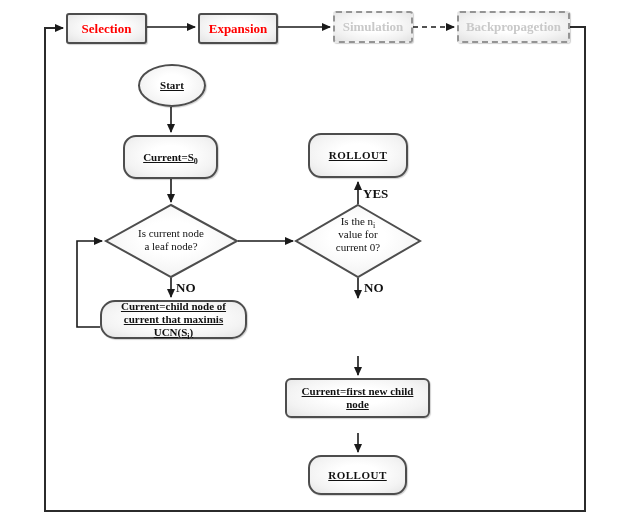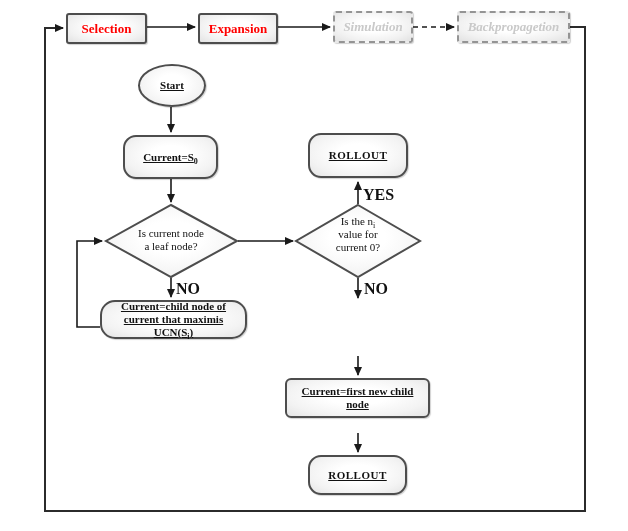"Simulation" .phase.inactive { font-style: italic -> none }
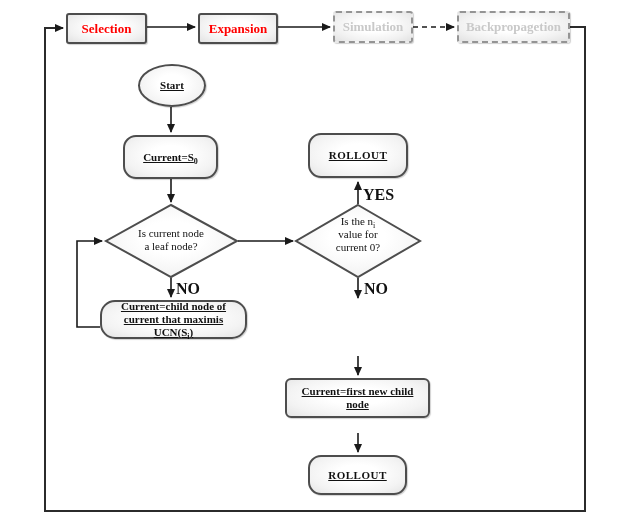"YES" .branch-label { font-size: 16px -> 13px }
